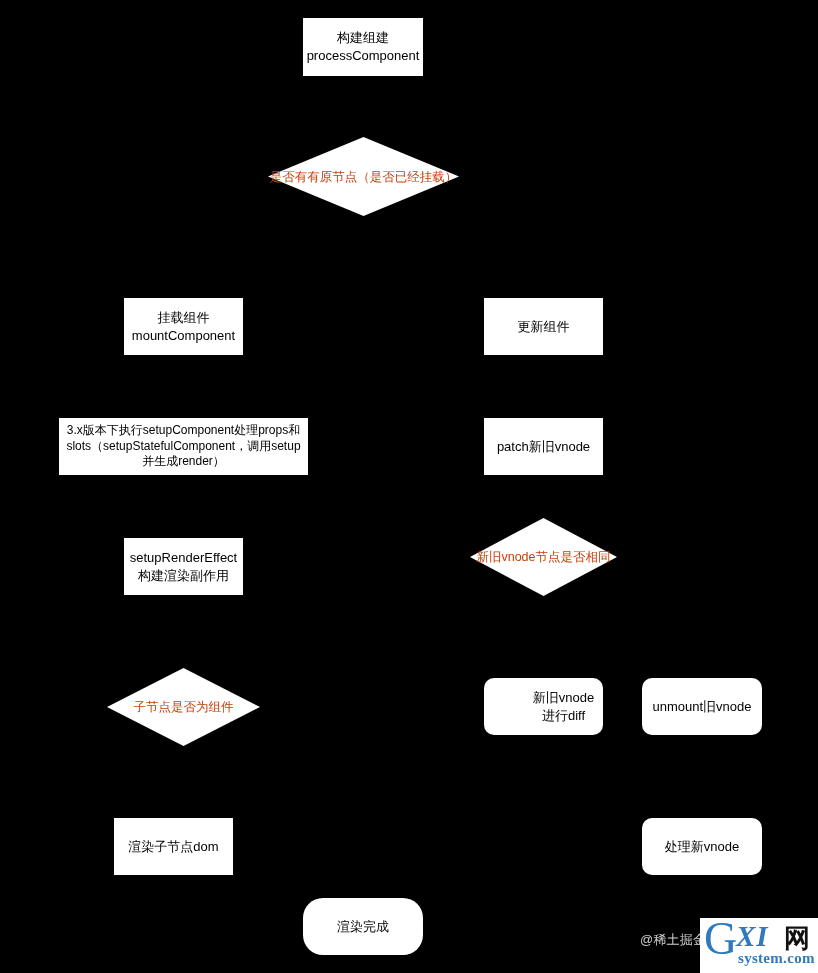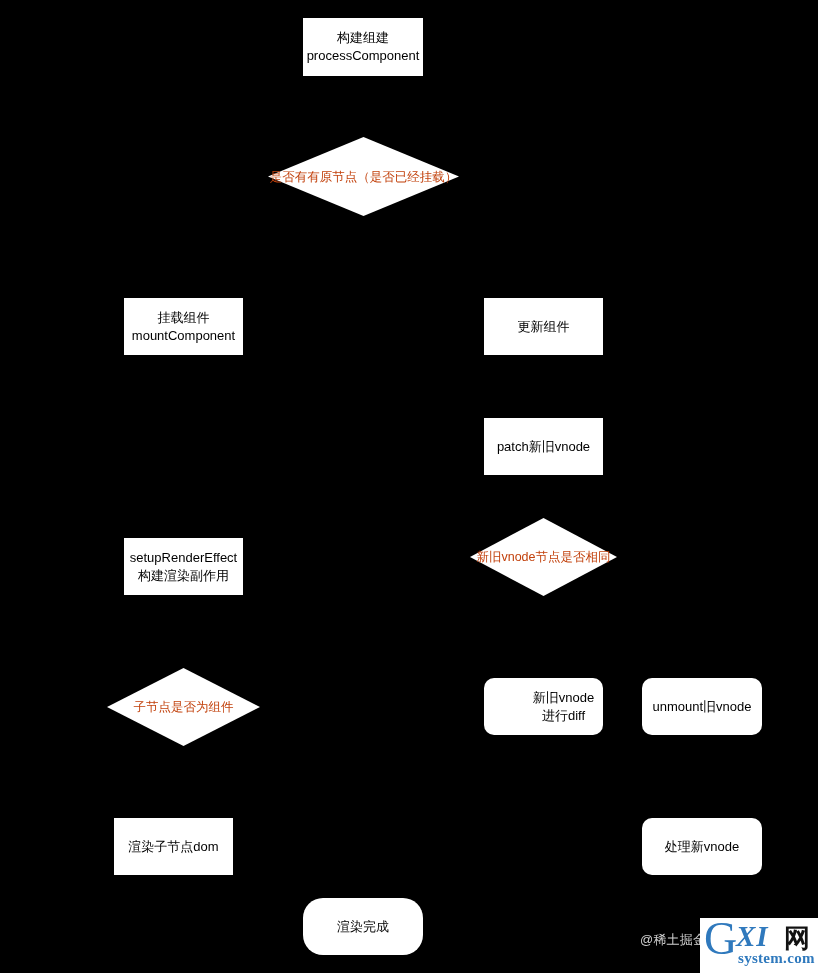"3.x版本下执行setupComponent处理props和slots（setu" div.node { html: none -> <div>3.x版本下执行setupComponent处理props和slots（setupStatefulComponent，调用setup并生成render）</div> }
